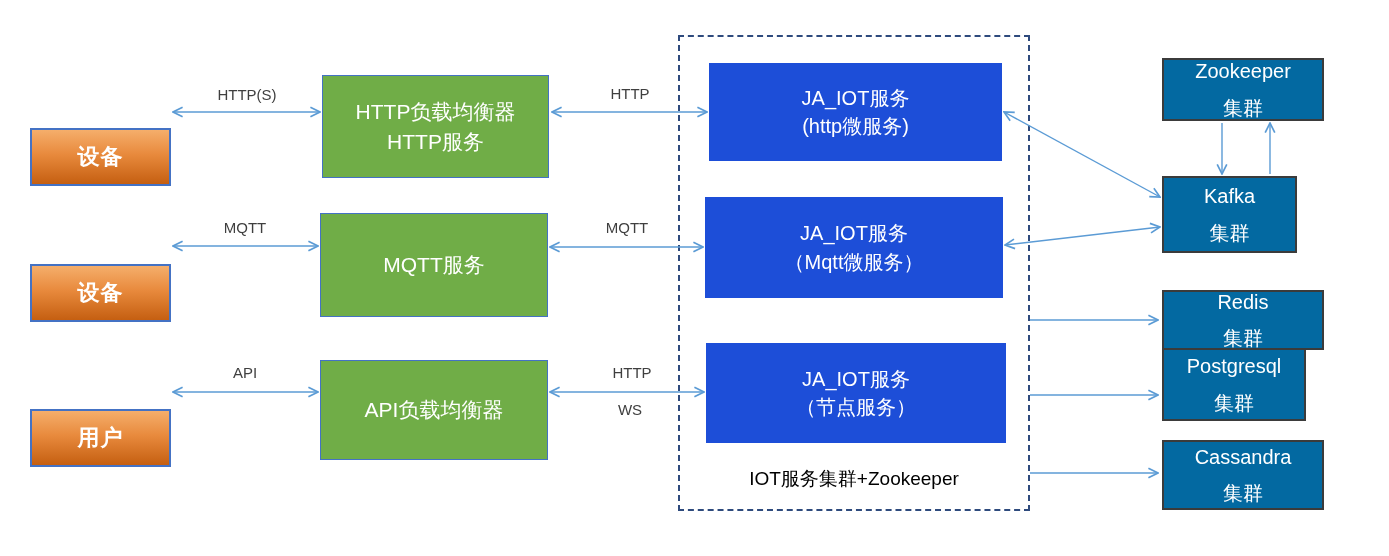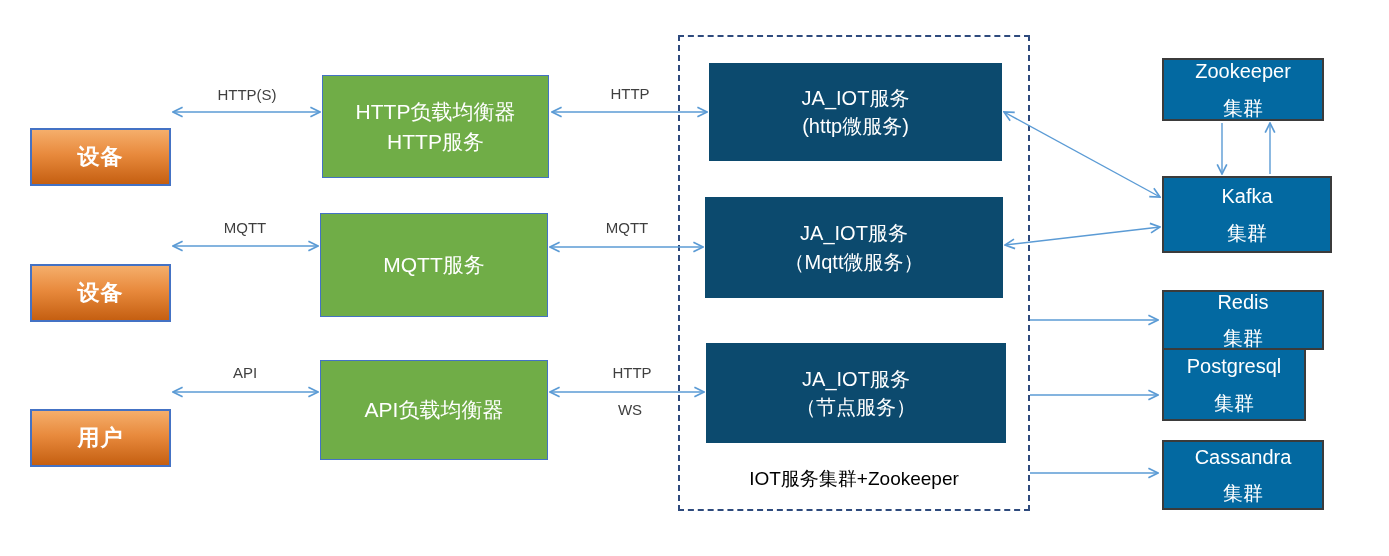"JA_IOT服务" .node.blue { background: #0c4a6e -> #1d4ed8 }
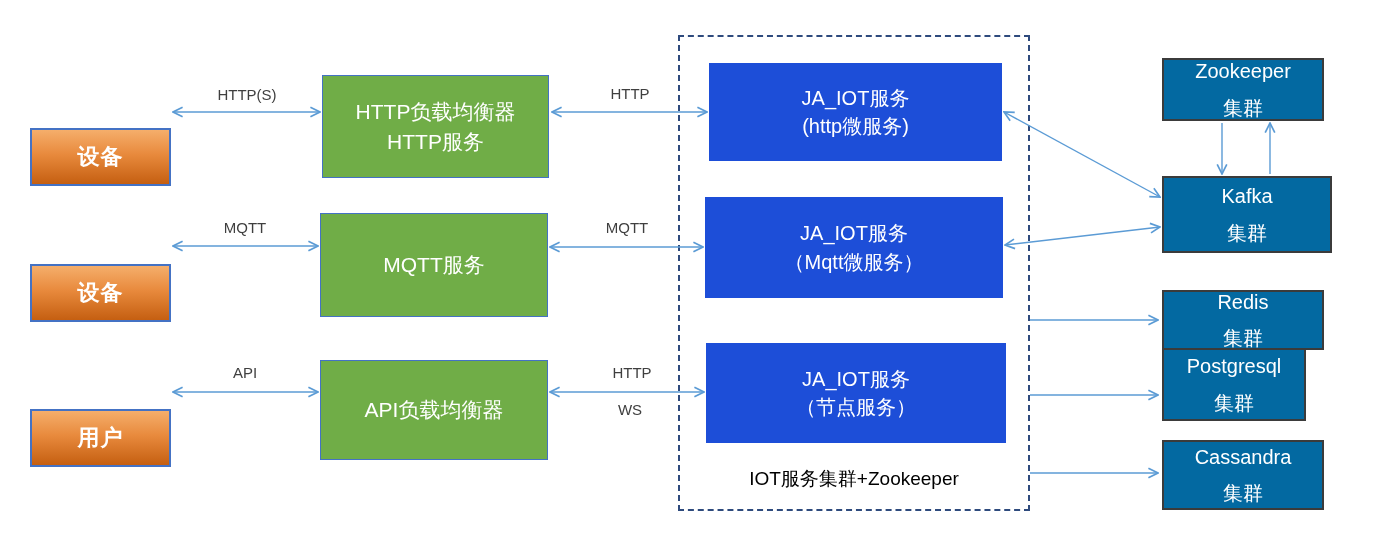"Kafka" div.node { width: 170px -> 135px }
